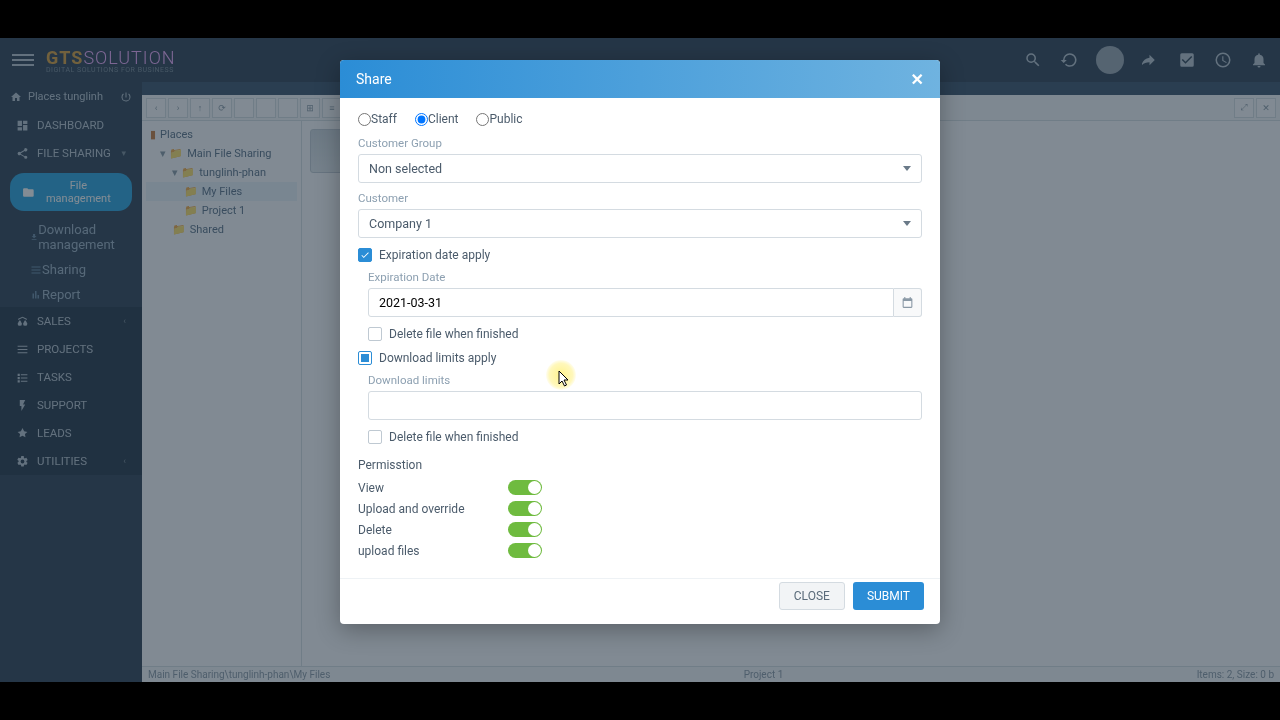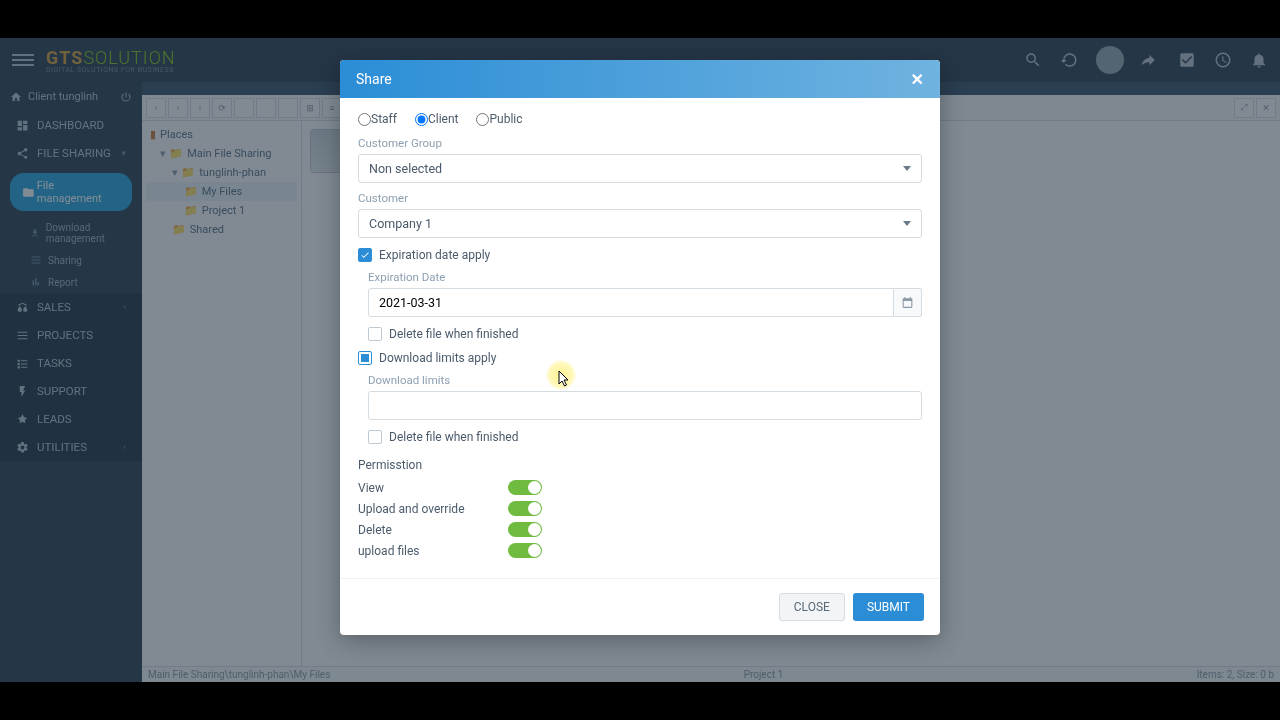"SOLUTION" .brand span.thin { color: #84cc16 -> #f0abfc }
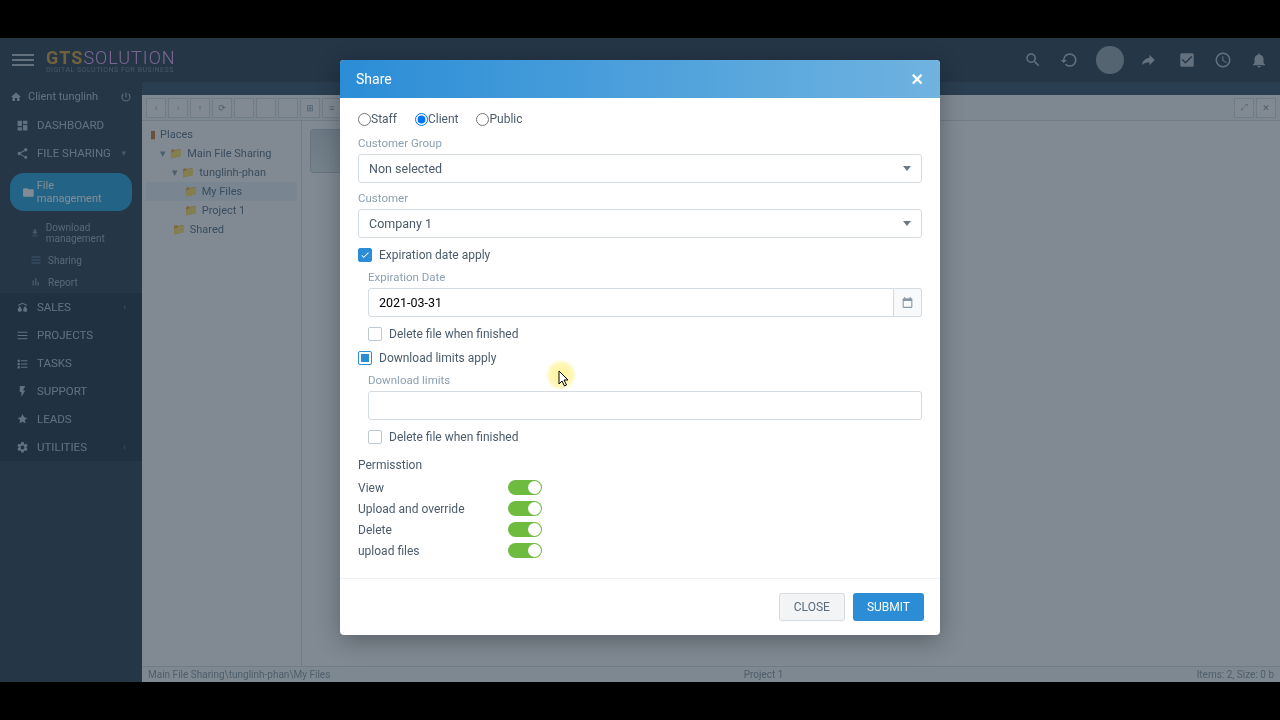"Client tunglinh" span { text: Client -> Places }
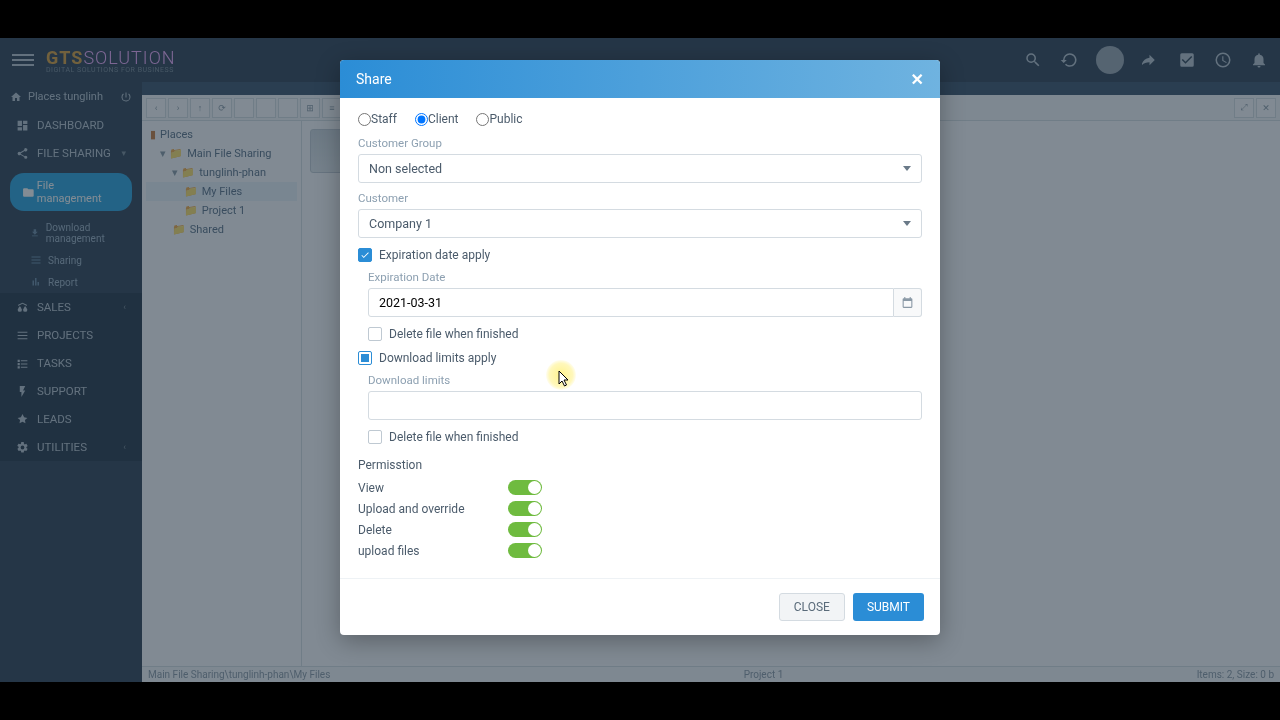"File management" .pill { text-align: none -> center }
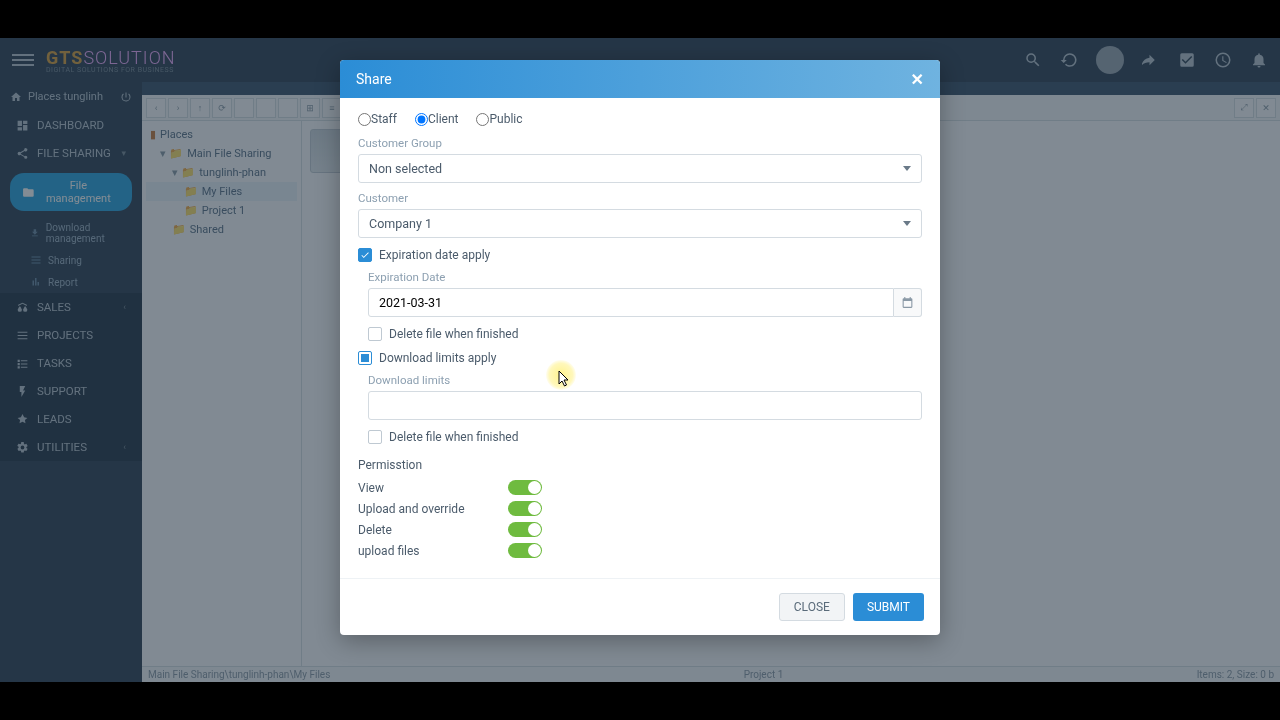"Download management" .sub-item { font-size: 10px -> 13px; gap: 6px -> none }
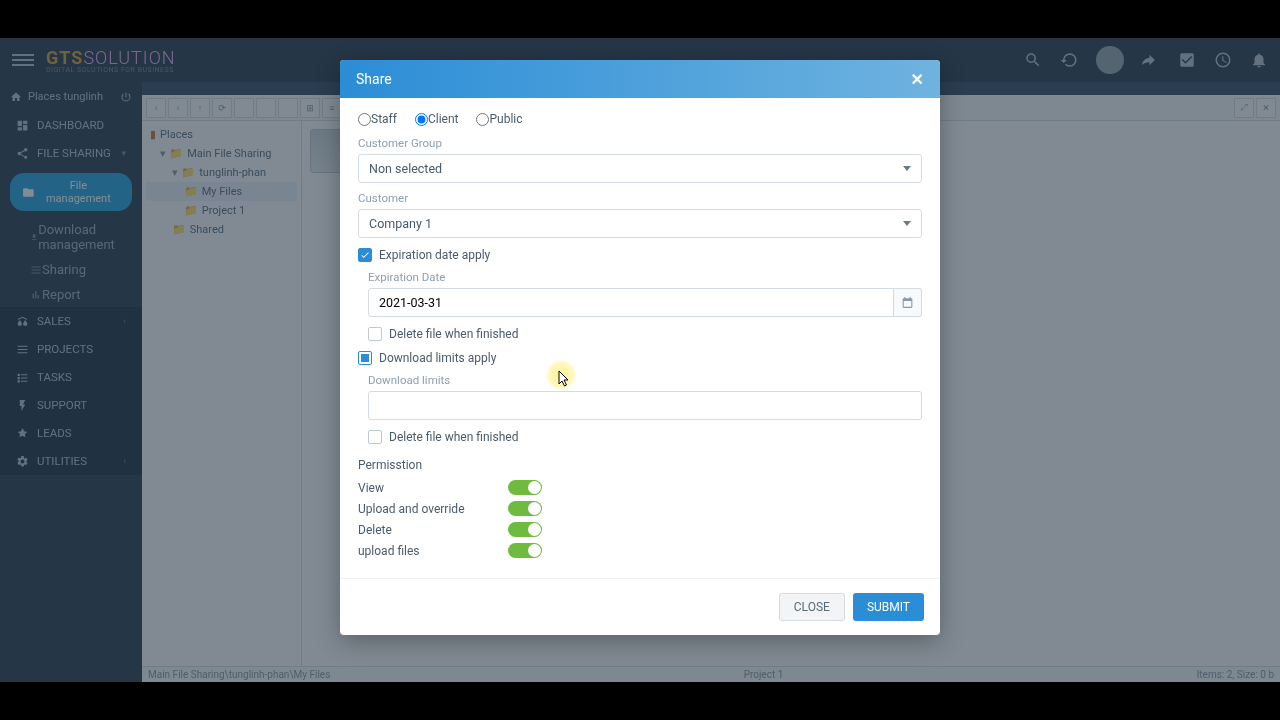"CLOSE" .modal-footer { padding: 14px 16px 14px -> 3px 16px 14px }
